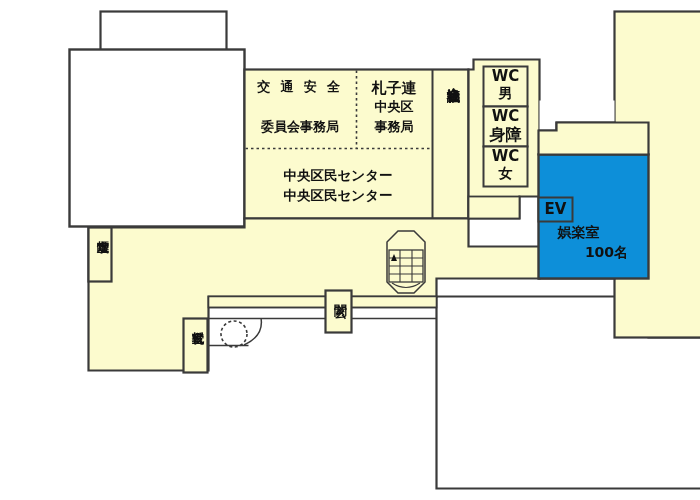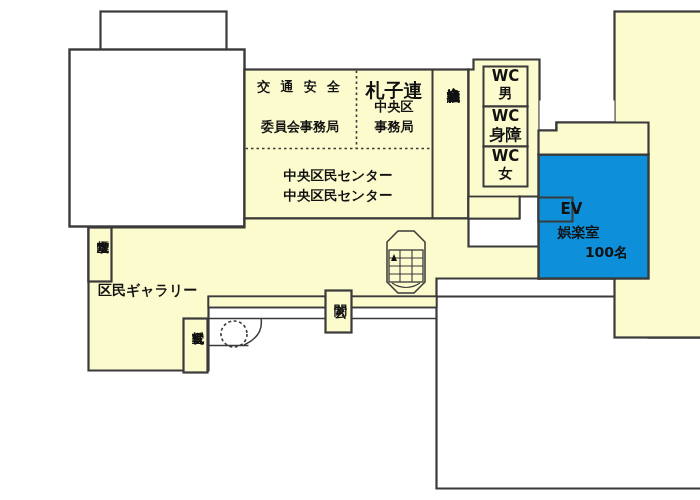"札子連" div.lbl { font-size: 19px -> 15px }
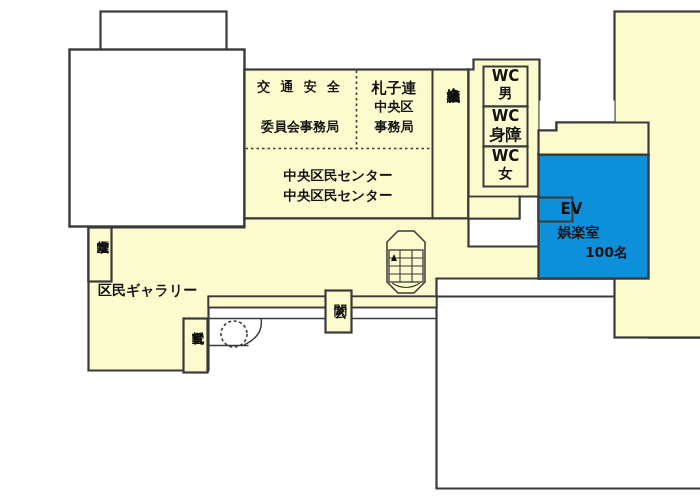"EV" div.lbl { padding-left: 16px -> none }
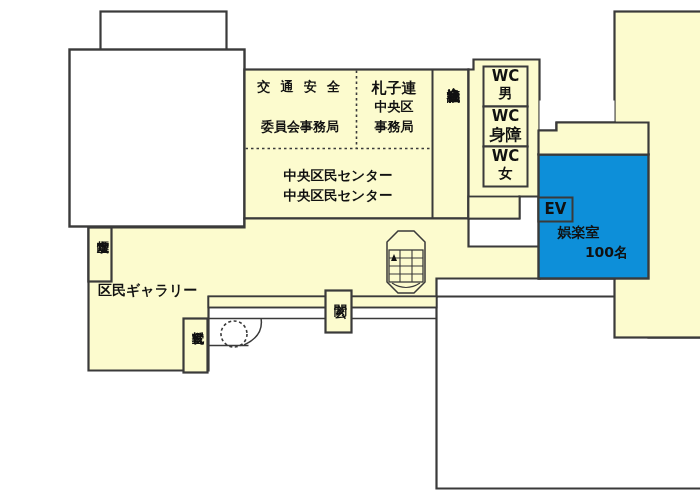"区民ギャラリー" div.lbl { html: <div>区民ギャラリー</div> -> none }
